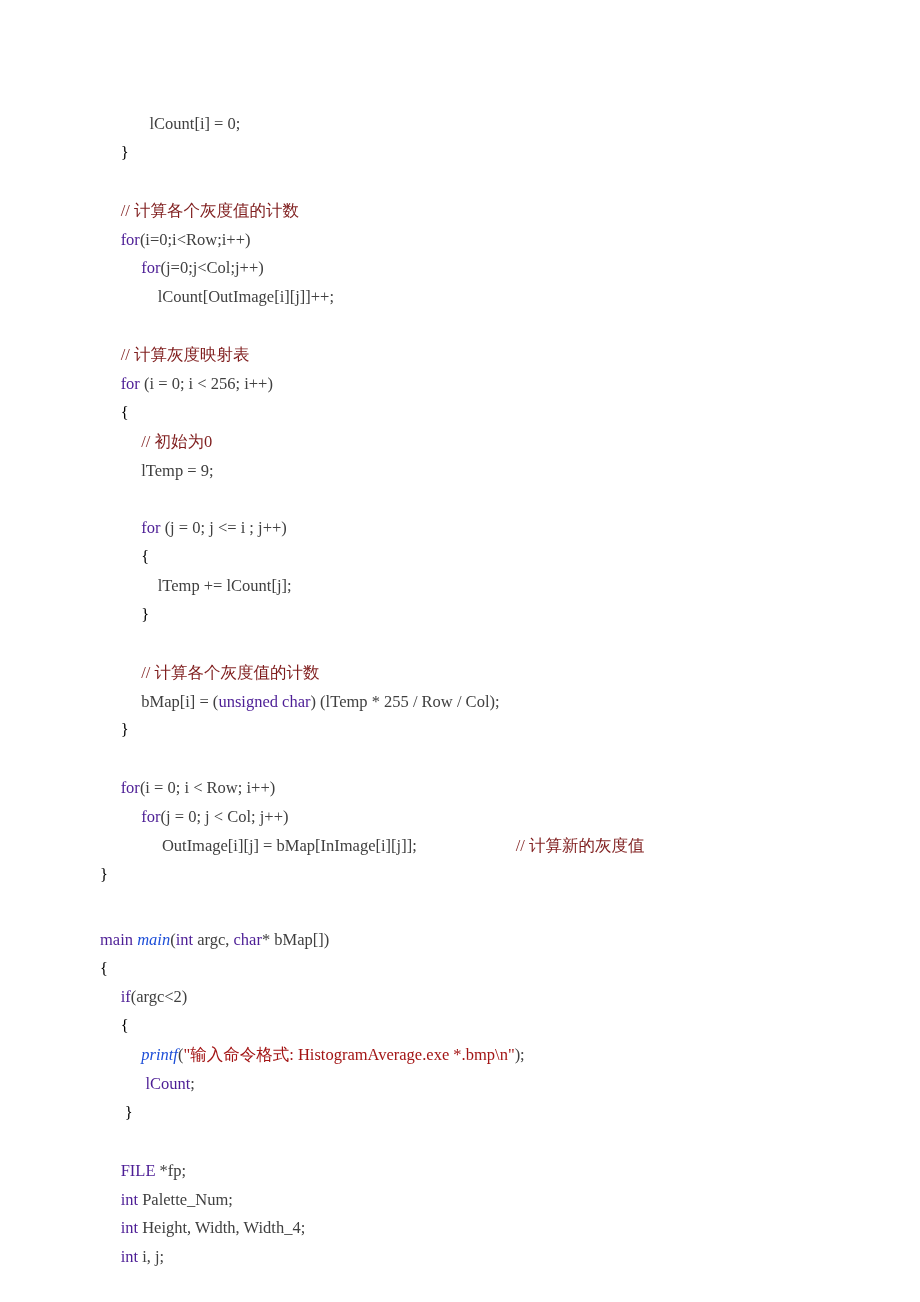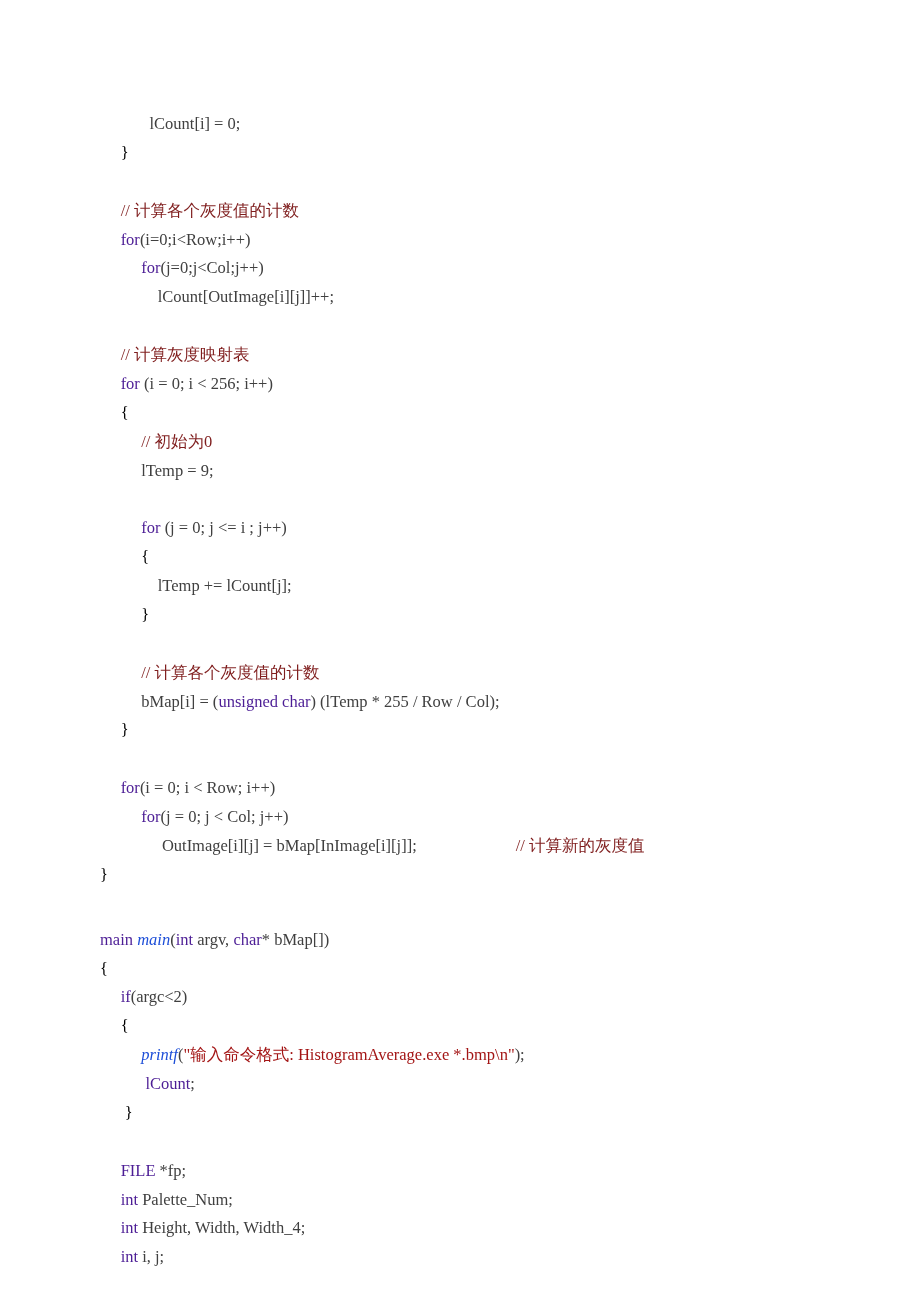"argv," span.id { text: argv -> argc }
